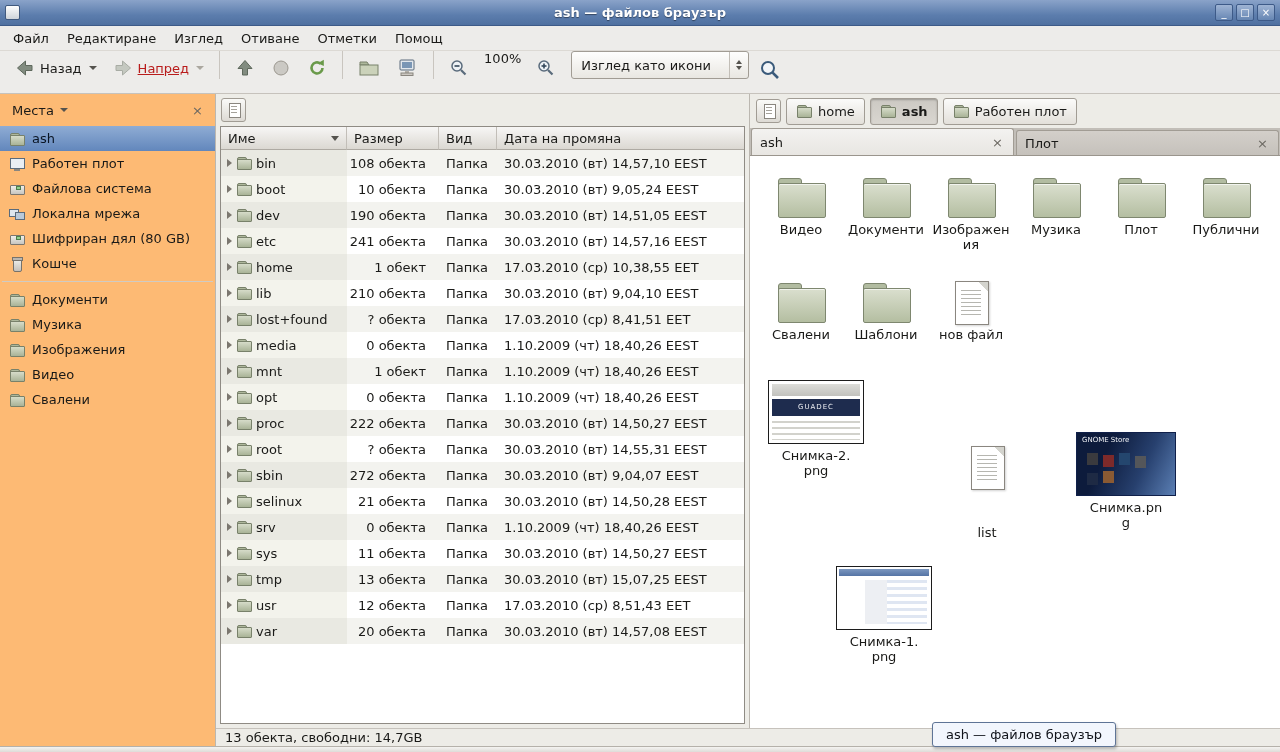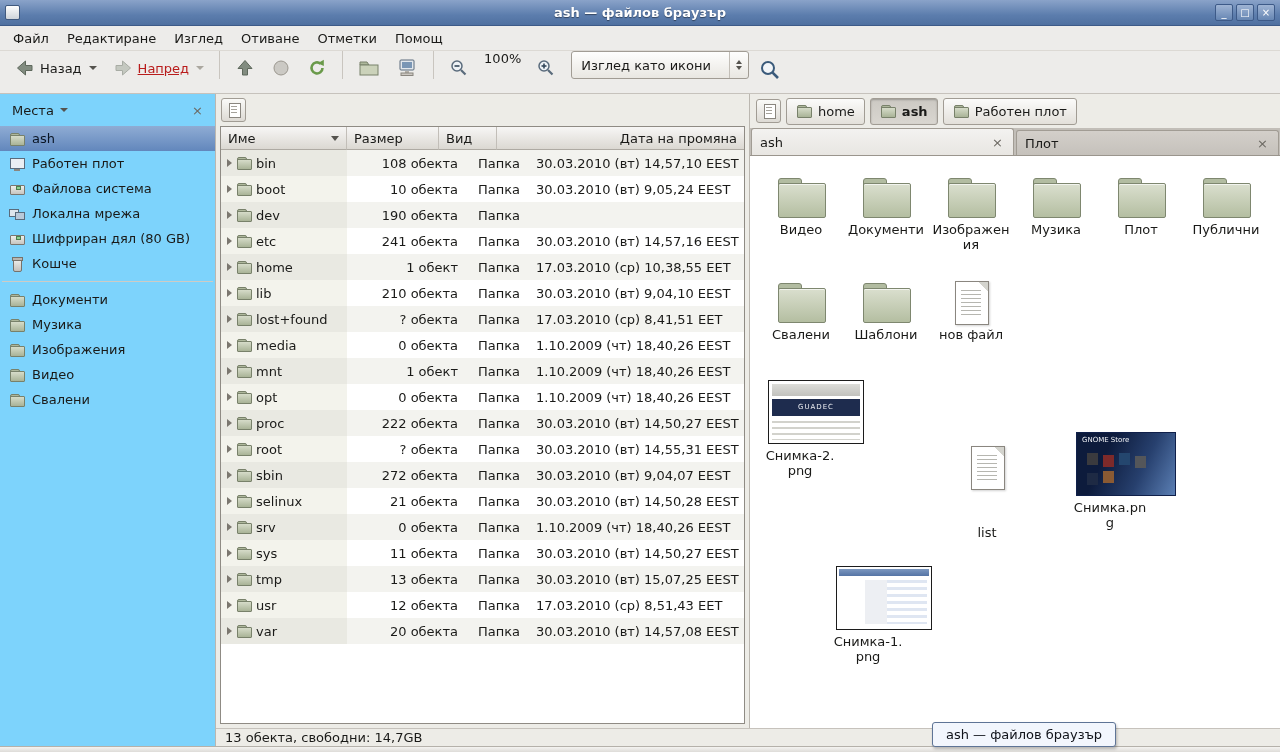"Места" .sidebar { background: #7dd3fc -> #fdba74 }
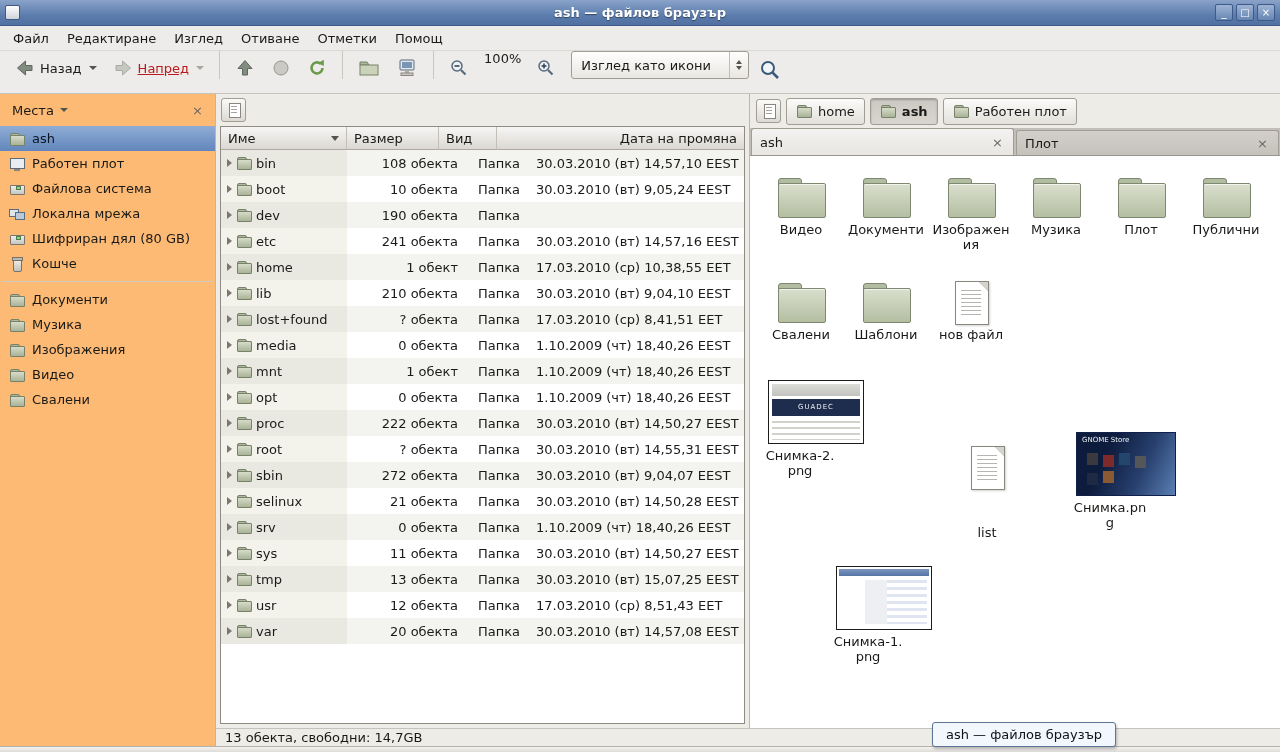"Дата на промяна" .col-mod { justify-content: flex-end -> none }
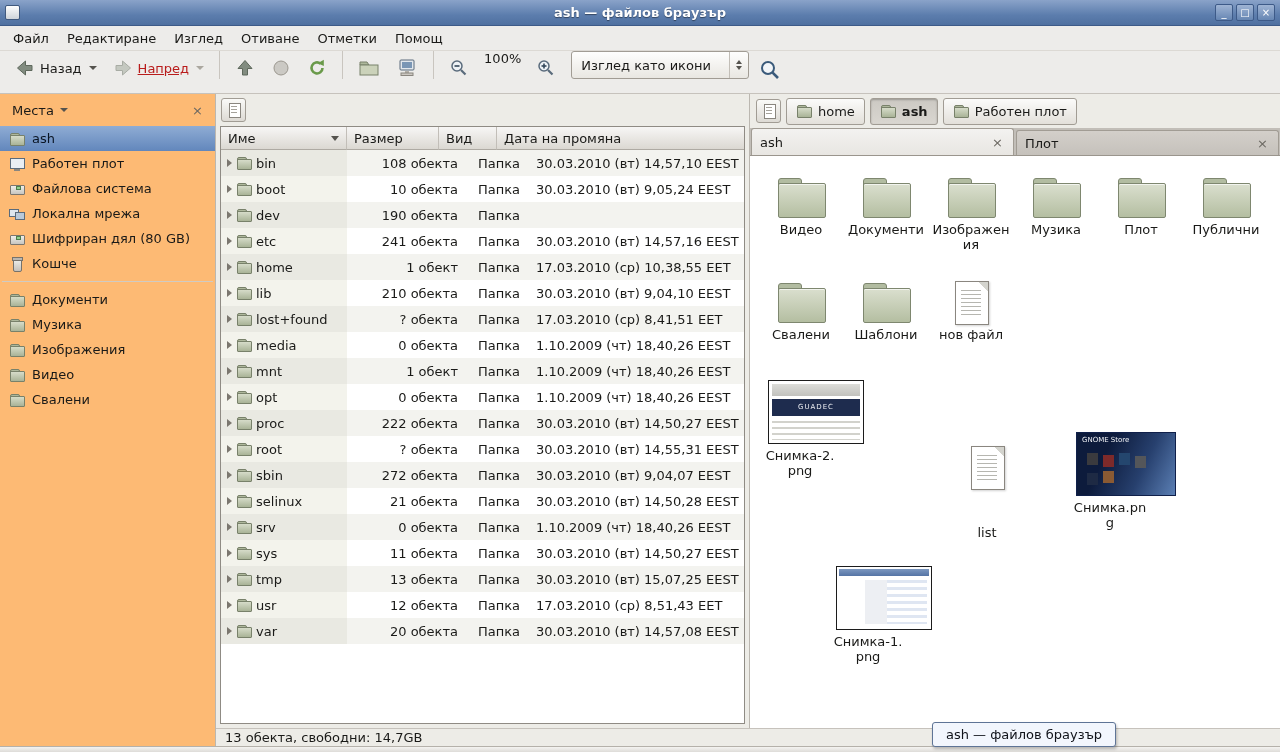"108 обекта" .cell-size { margin-left: 32px -> none }
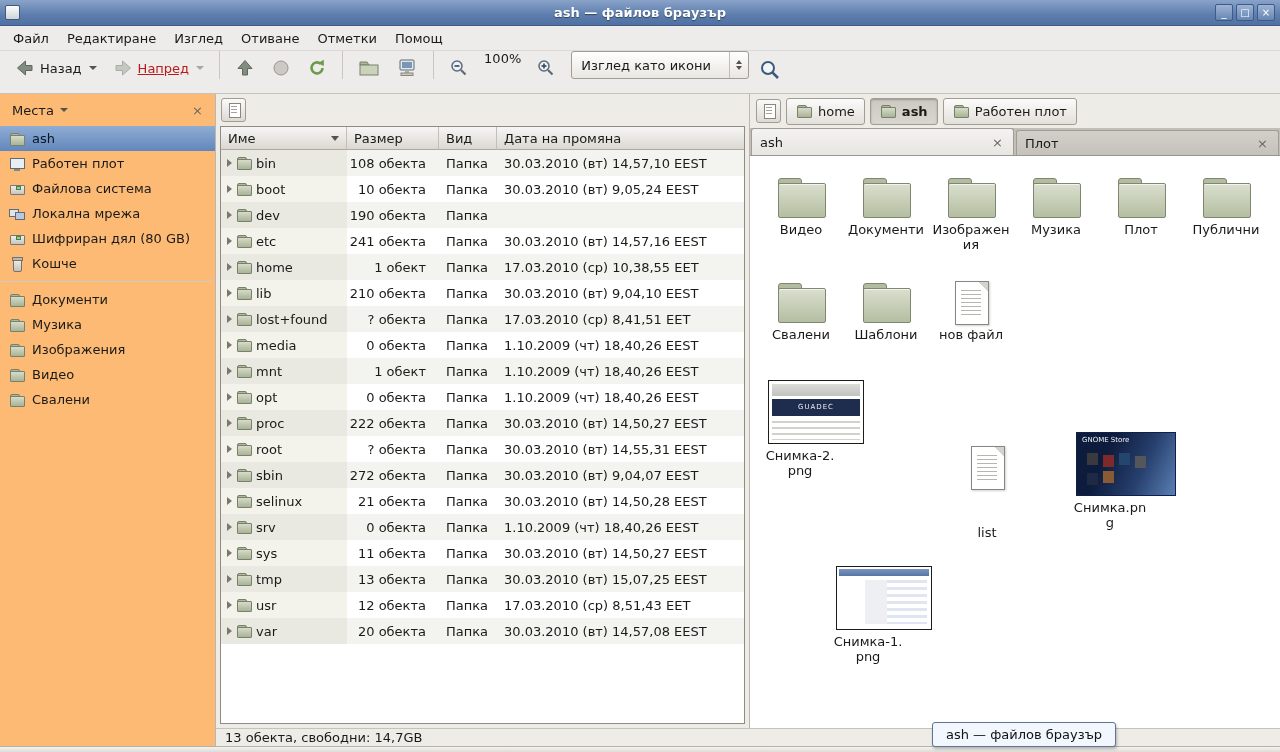"30.03.2010 (вт) 14,51,05 EEST" div.cell { html: none -> <div>30.03.2010 (вт) 14,51,05 EEST</div> }
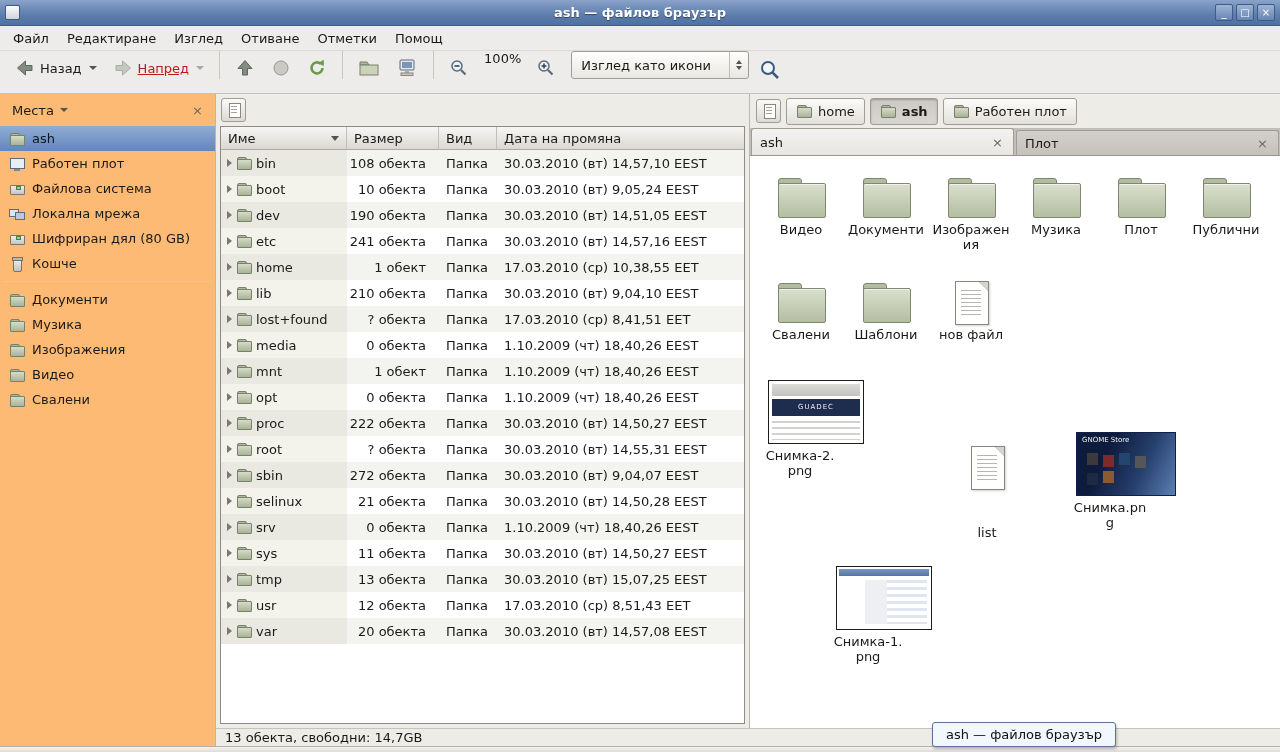"GUADEC" .scatter { align-items: none -> center }
